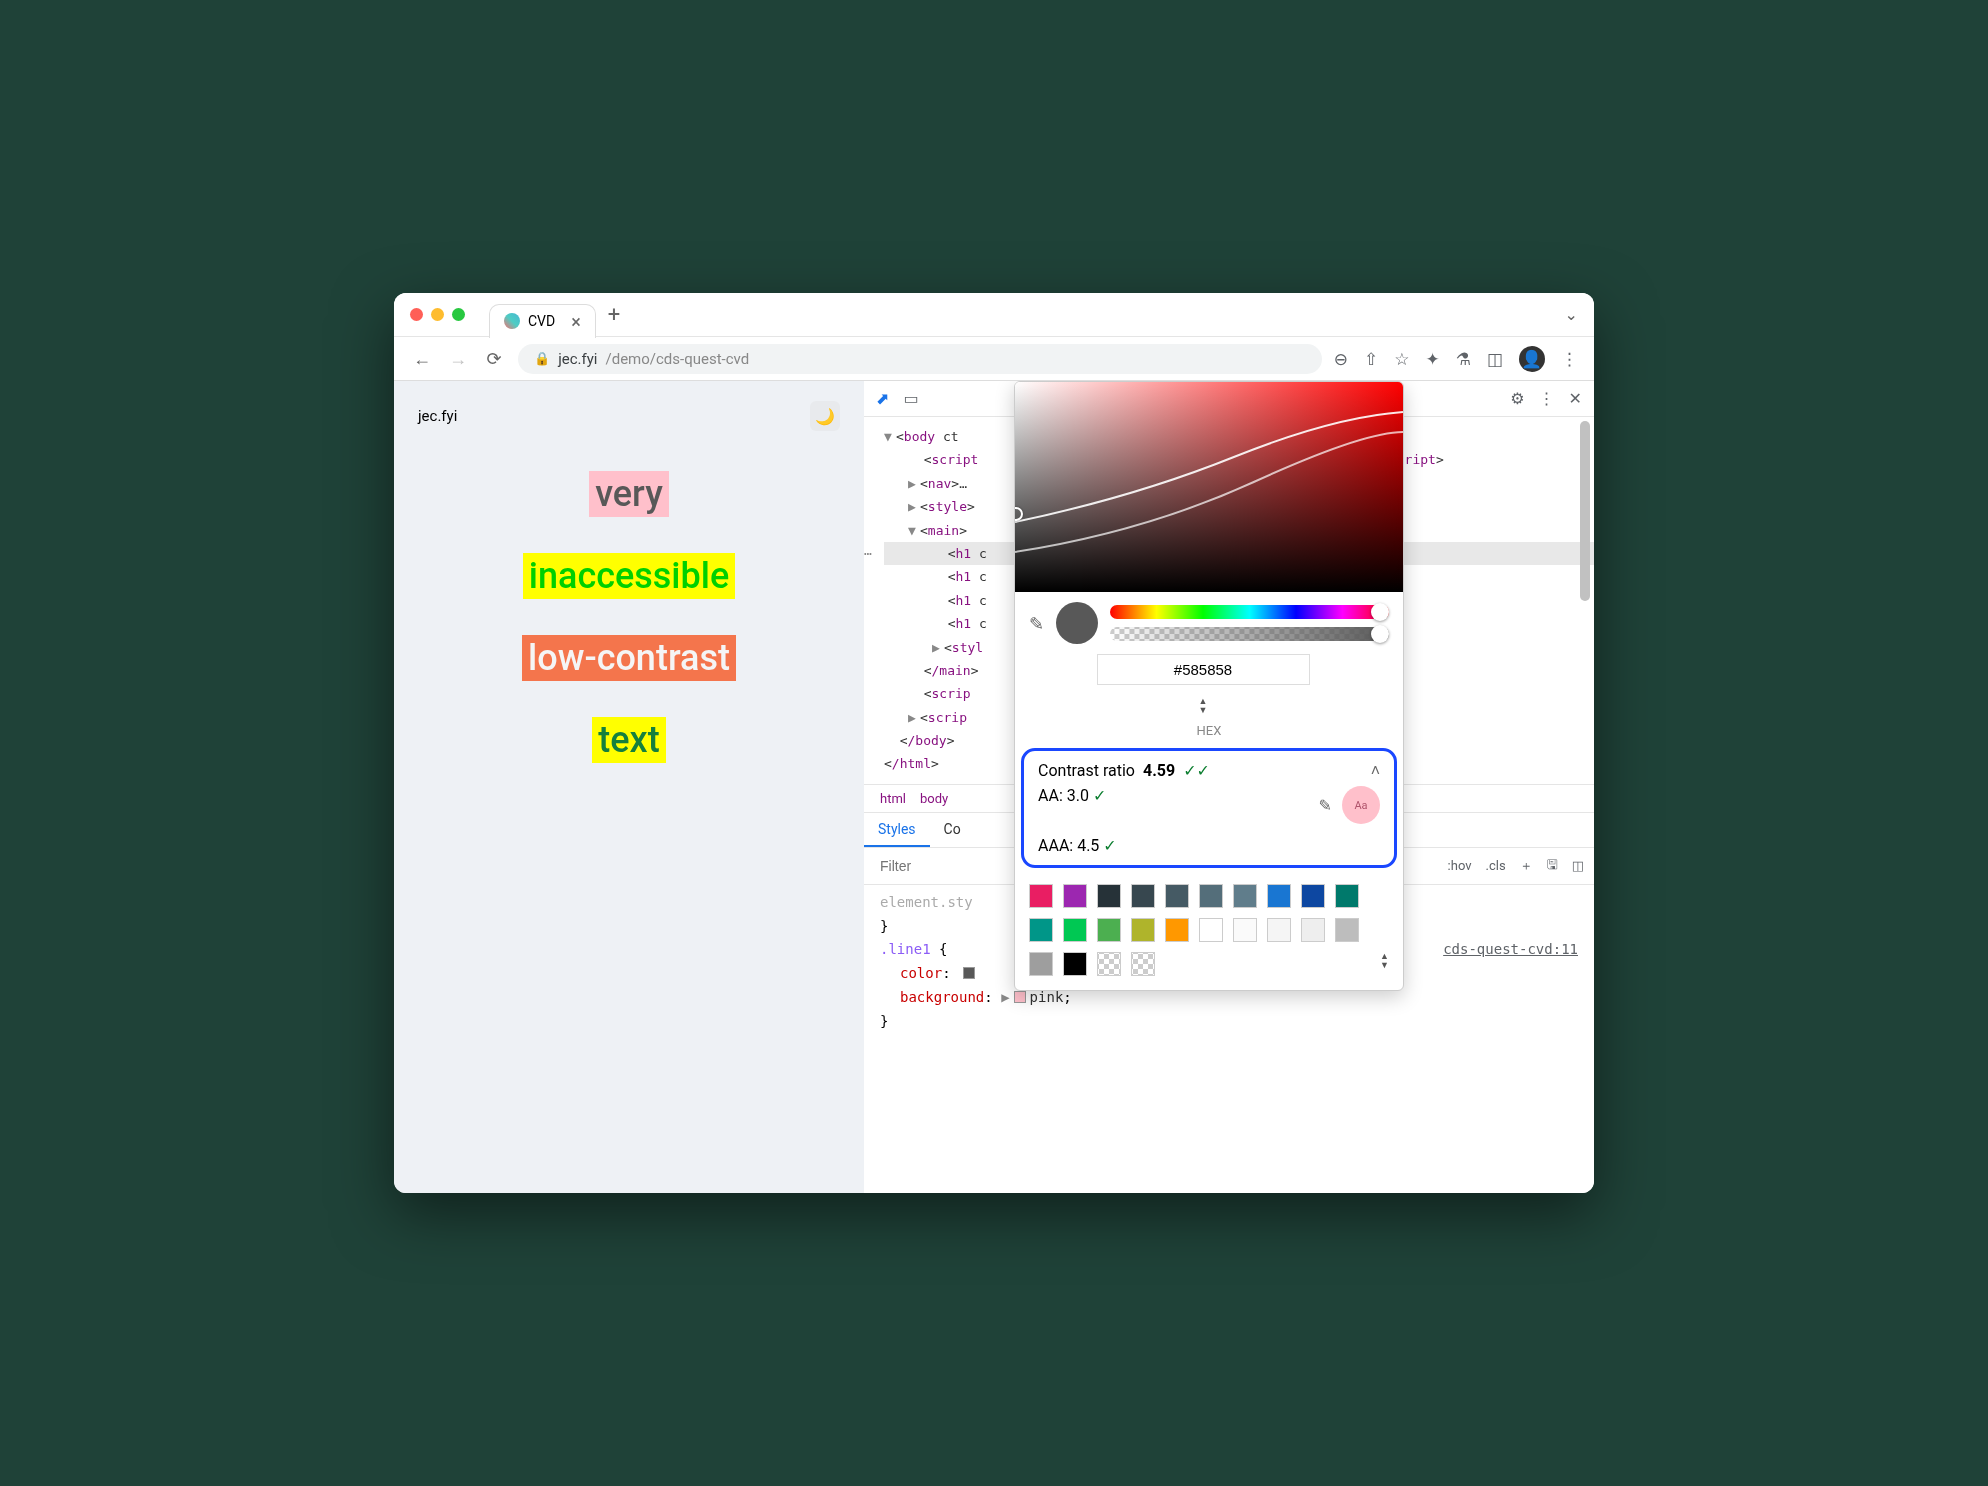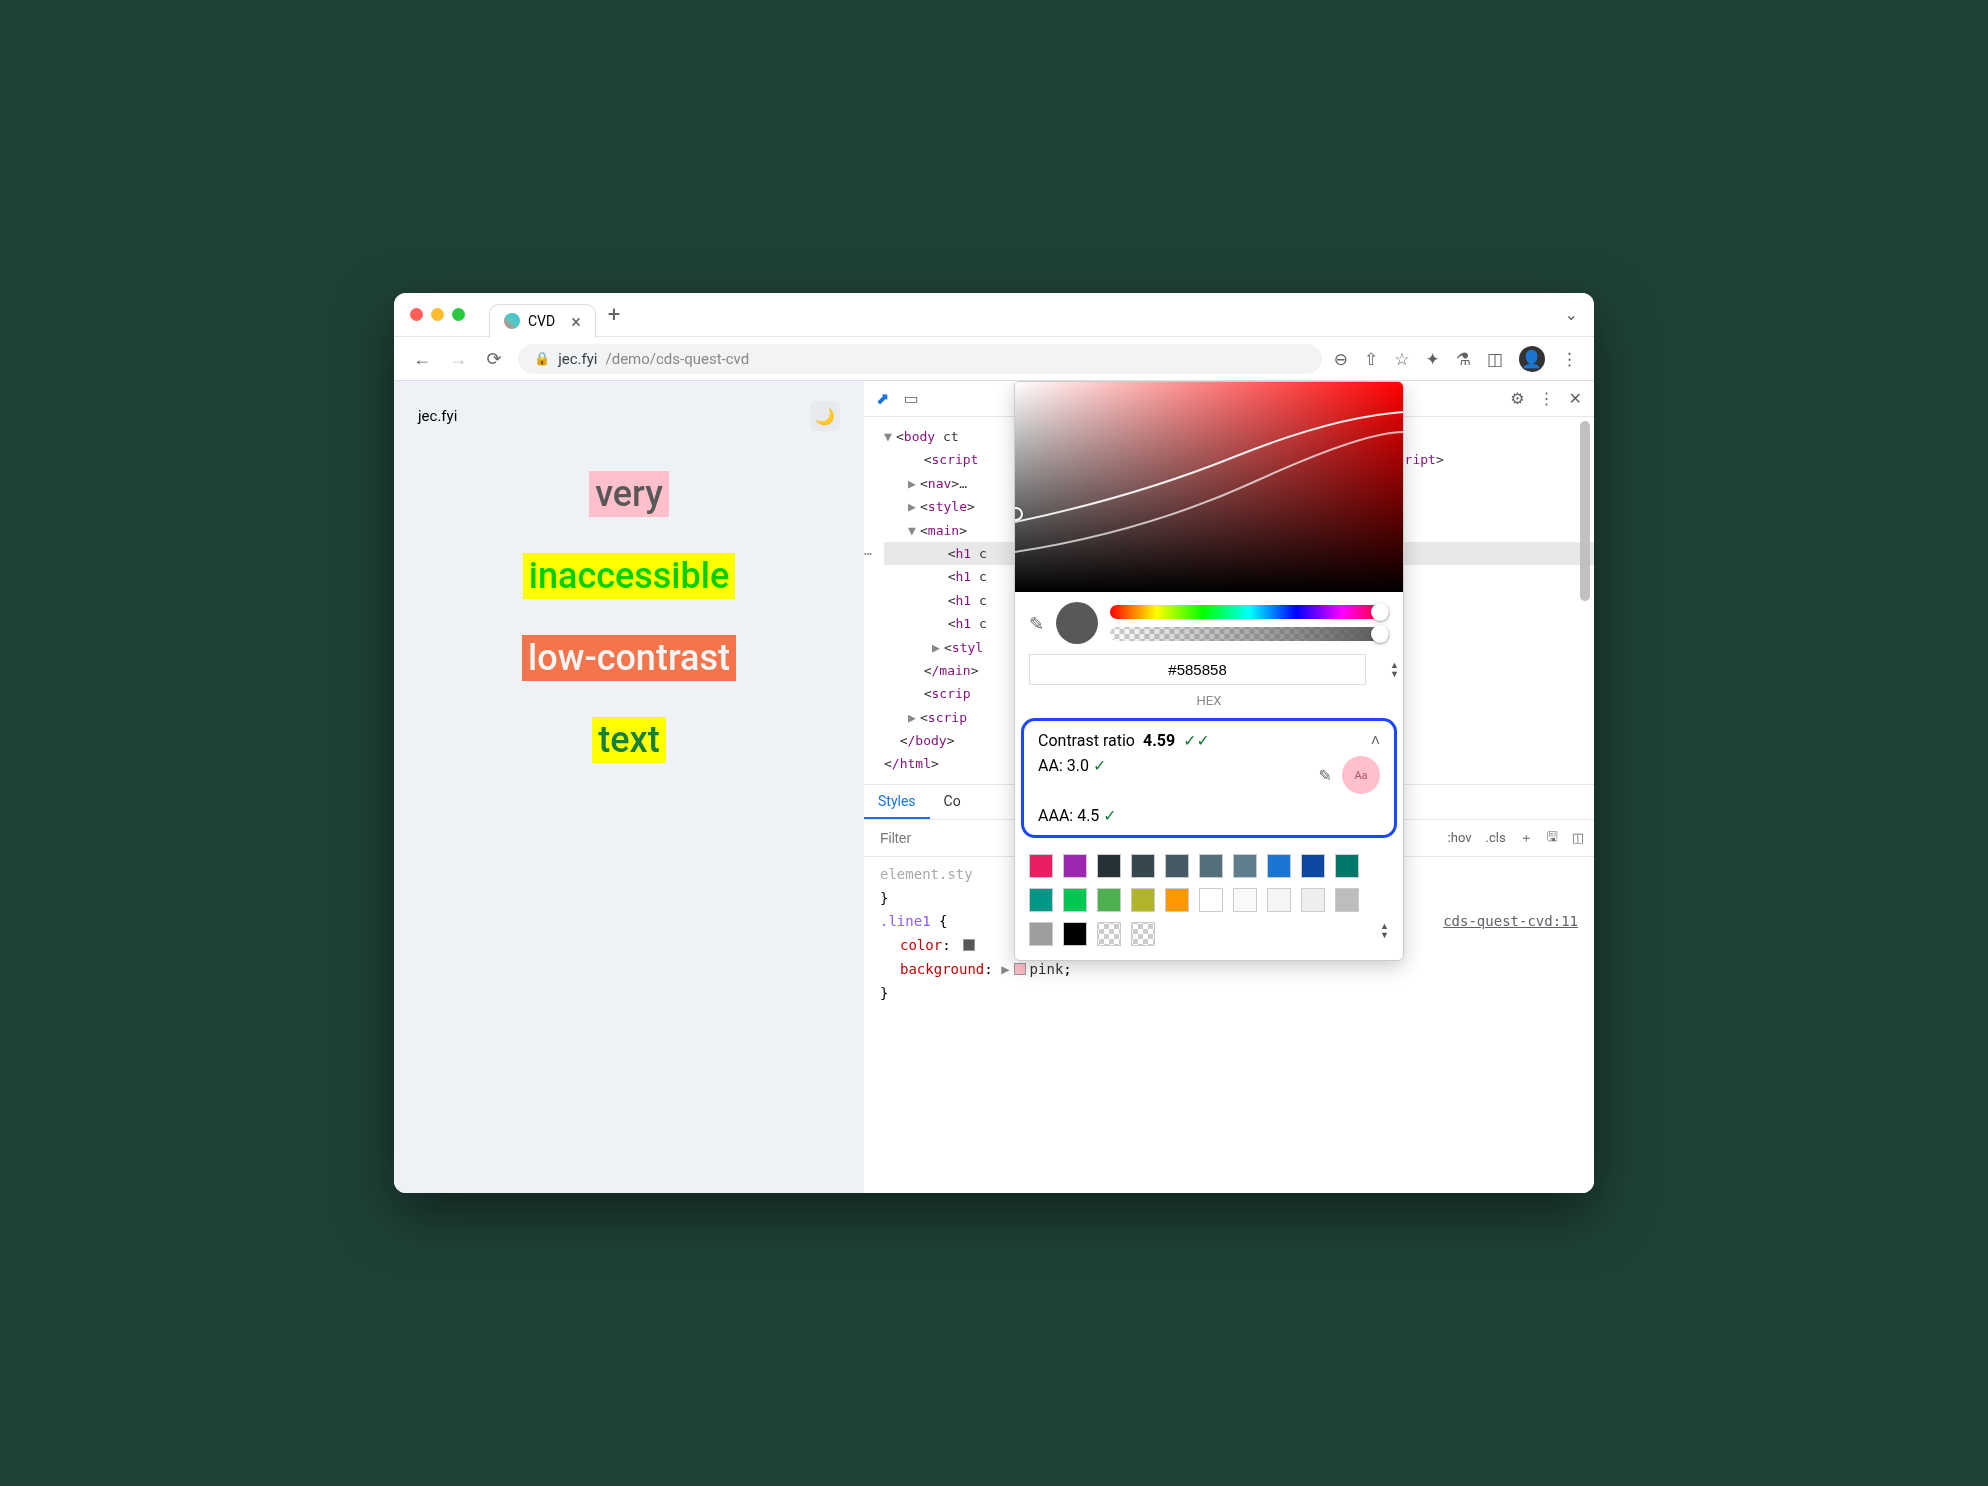"#585858" .hex-row { flex-direction: none -> column; gap: 24px -> 12px; padding: 0 4px 8px 14px -> 0 26px 8px 14px }
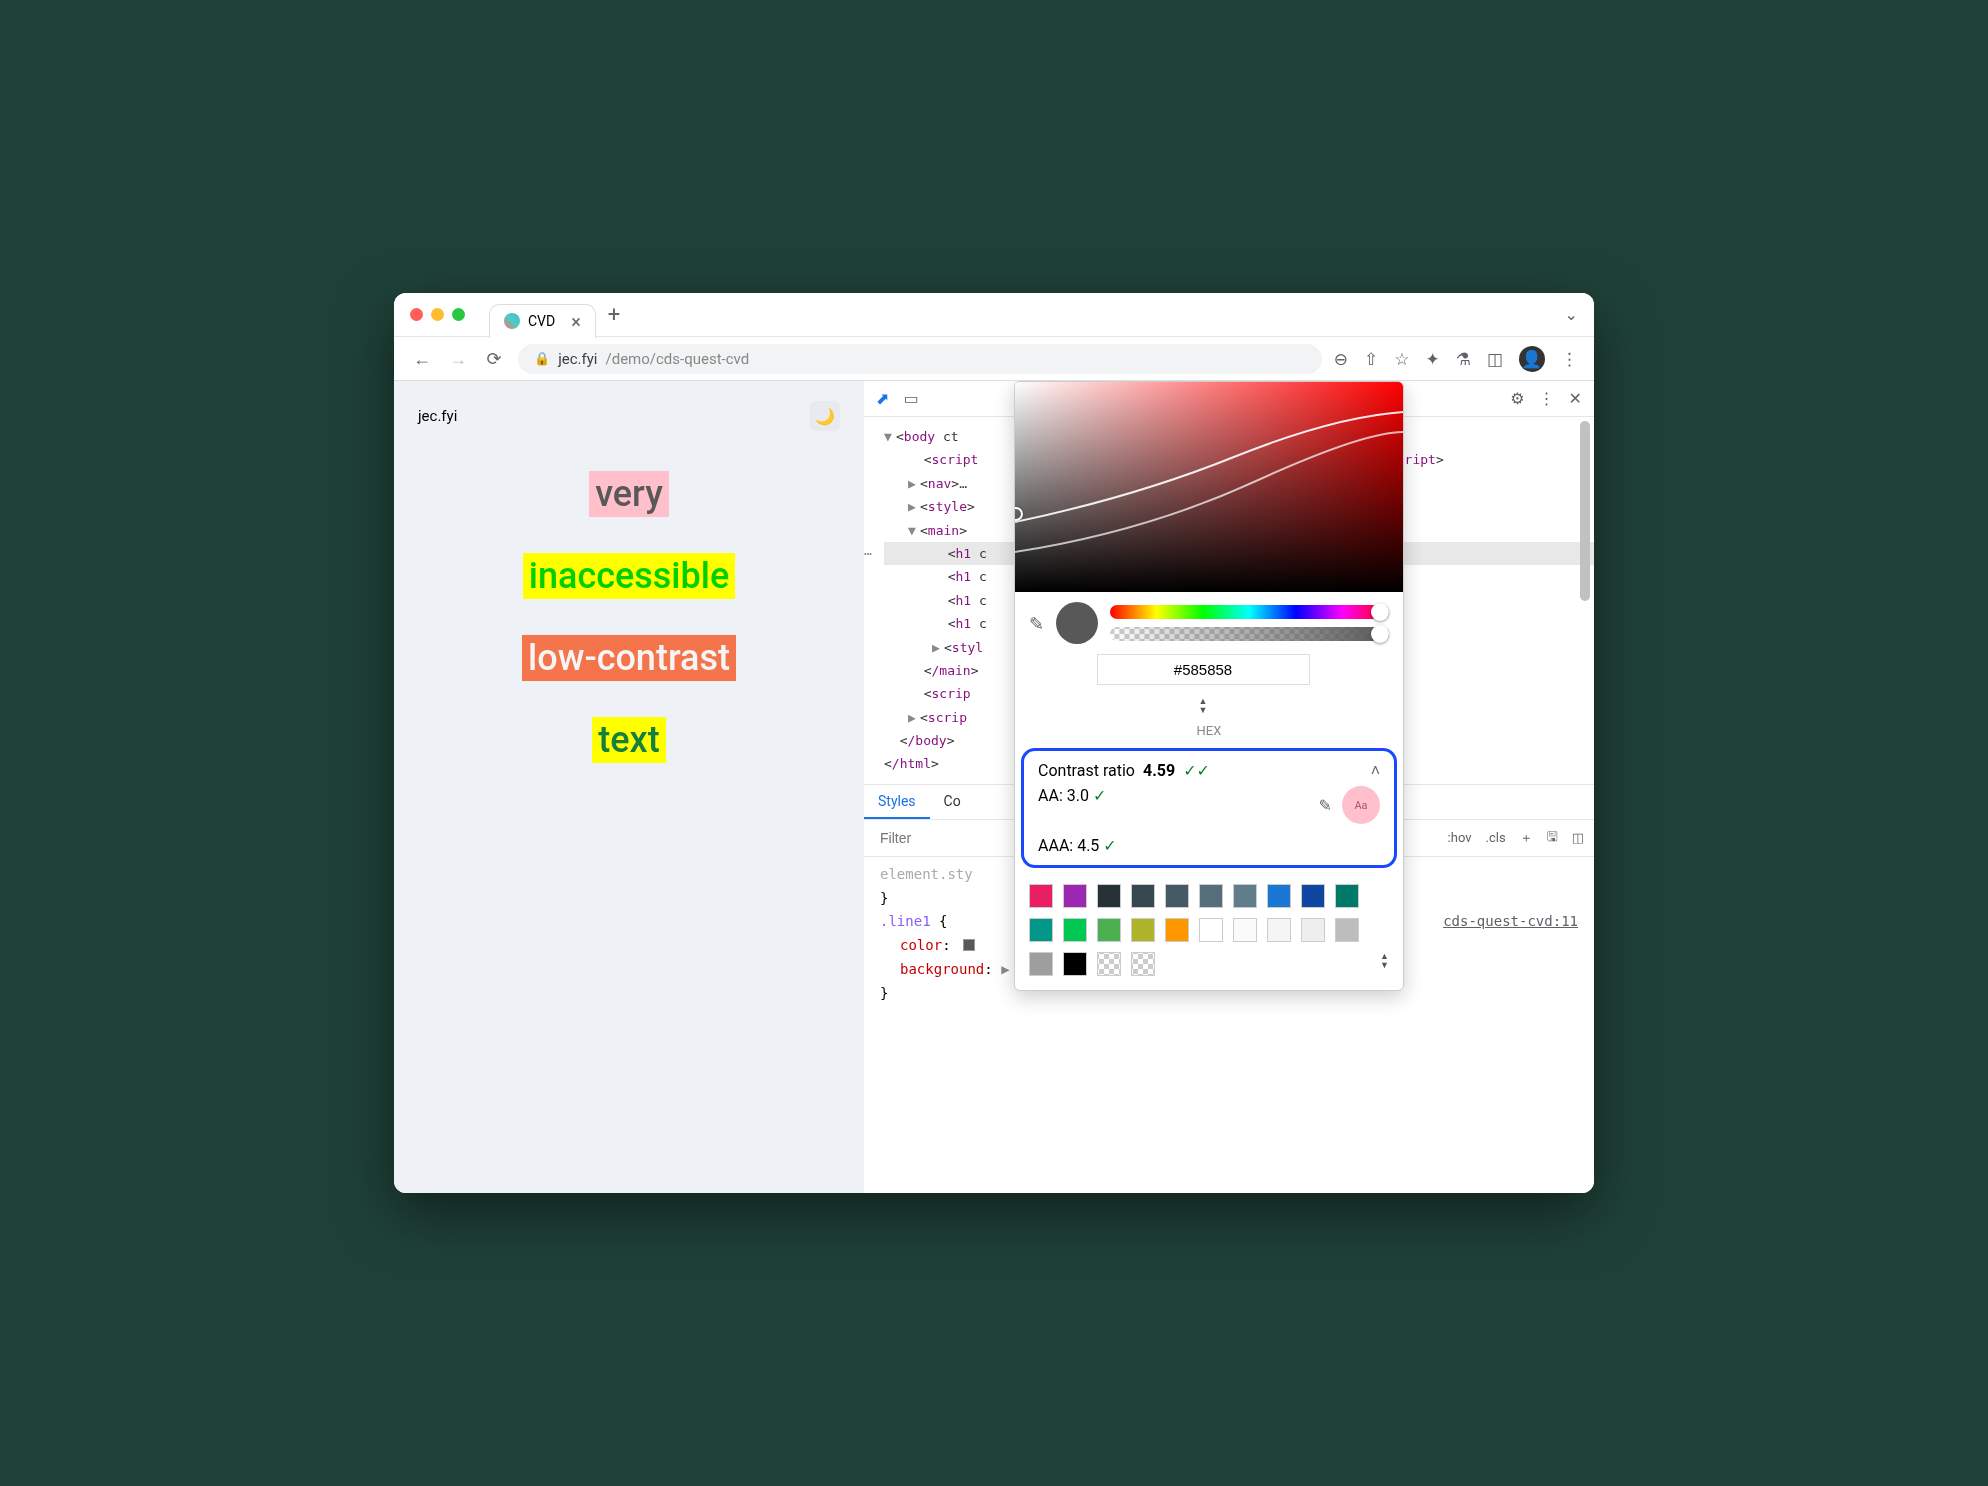"html body" div.breadcrumb { html: none -> <div> <span>html</span><span>body</span> </div> }
